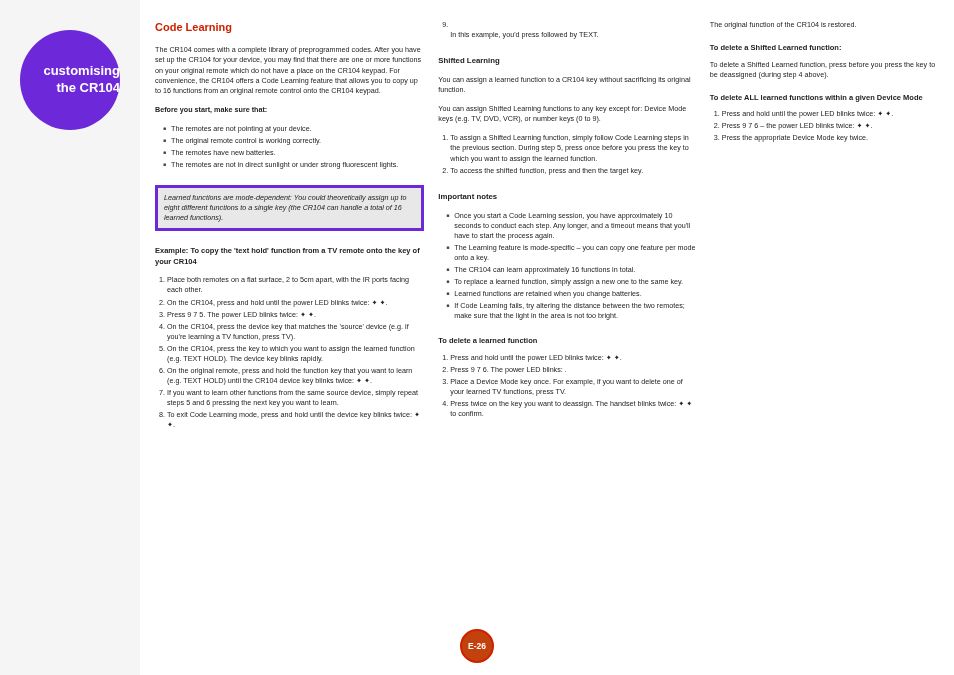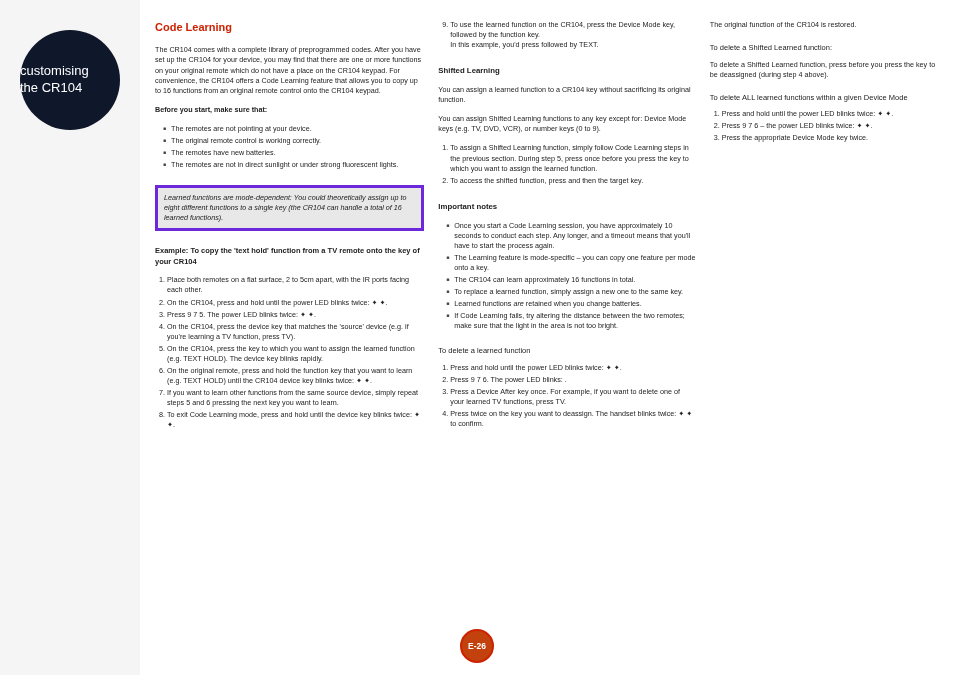"To use the learned function" span { html: <span>To use the learned function on the CR104, press the Device Mode key, followed by the function key.</span> -> none }
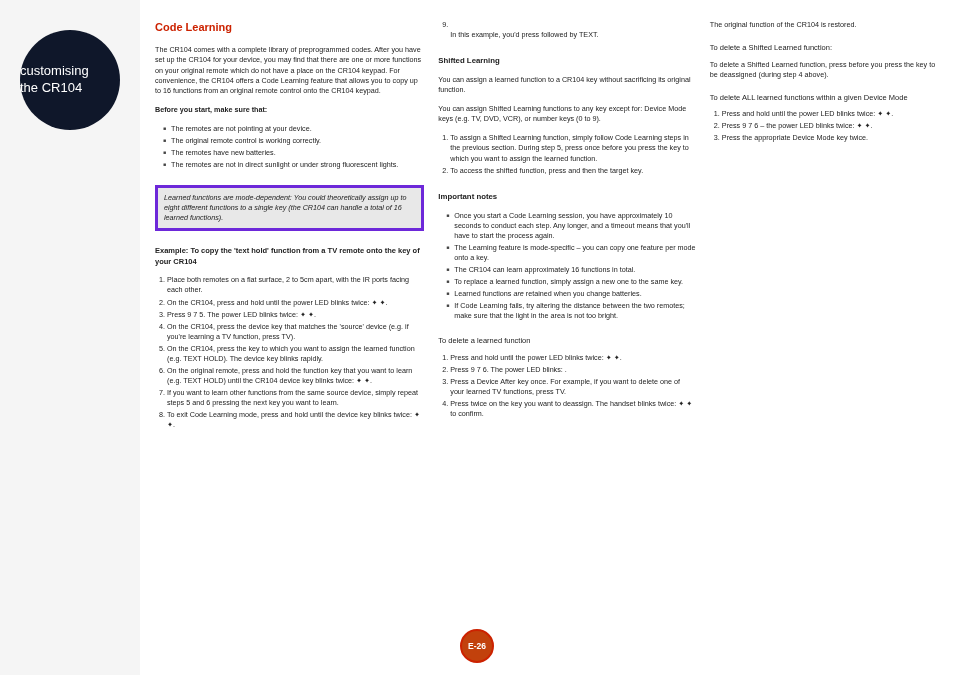"To delete a Shifted Learned function:" .bold-title { font-weight: normal -> bold }
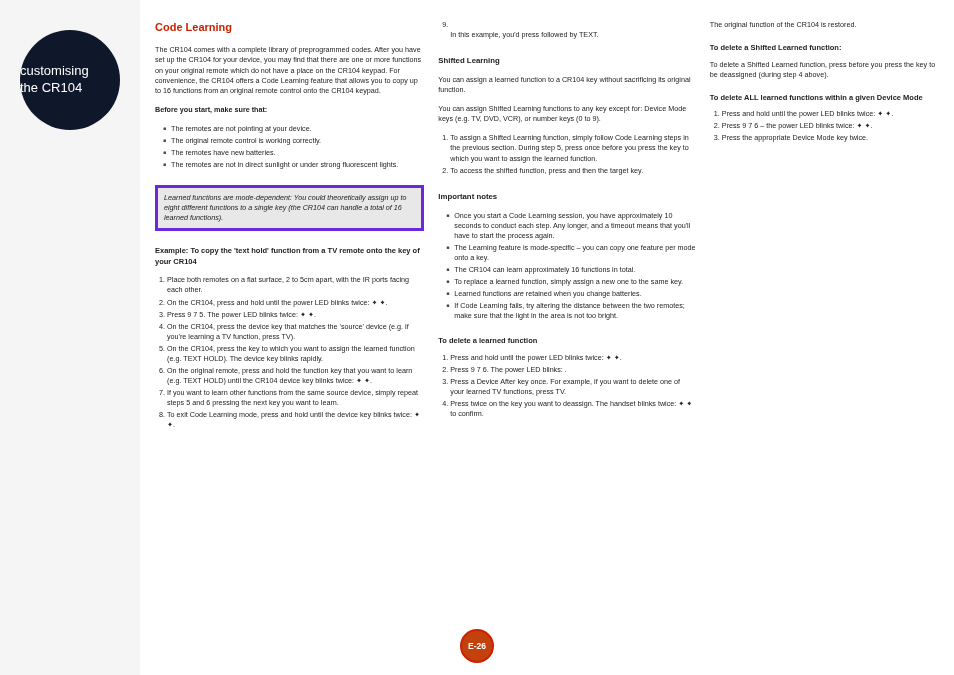"customising" .circle-badge { align-items: flex-start -> flex-end; background: #0f172a -> #6d28d9; font-weight: normal -> bold }
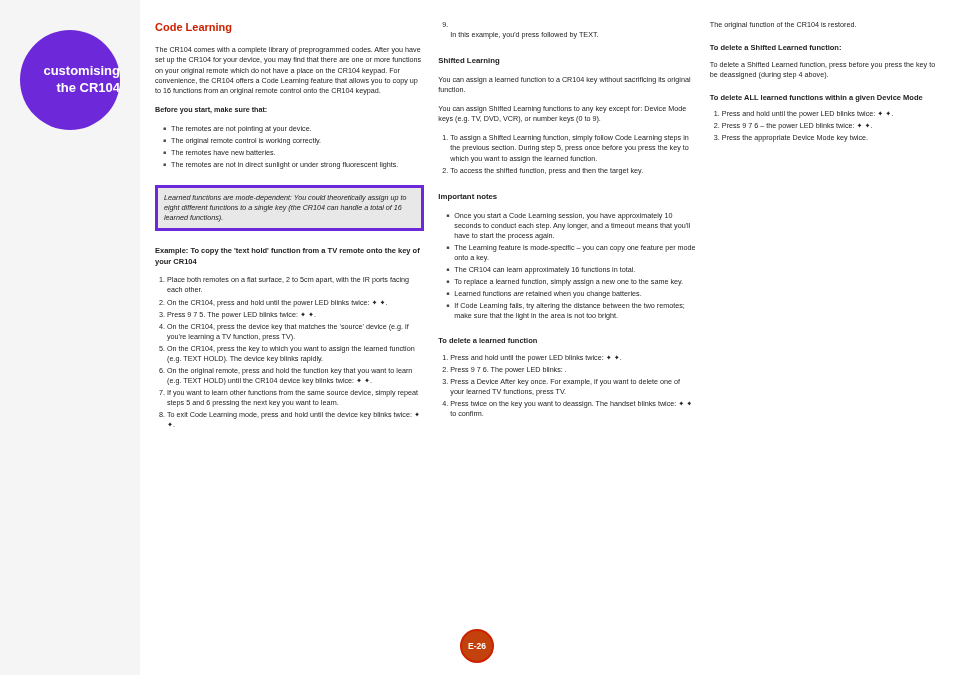"Press a Device After key" li { text: Press a Device After -> Place a Device Mode }
